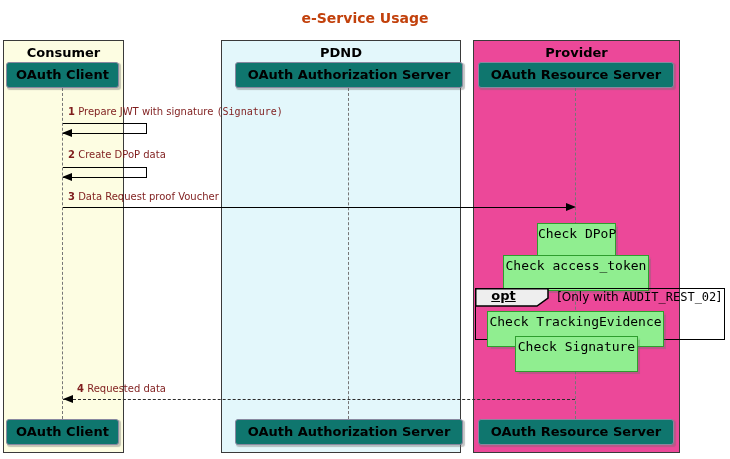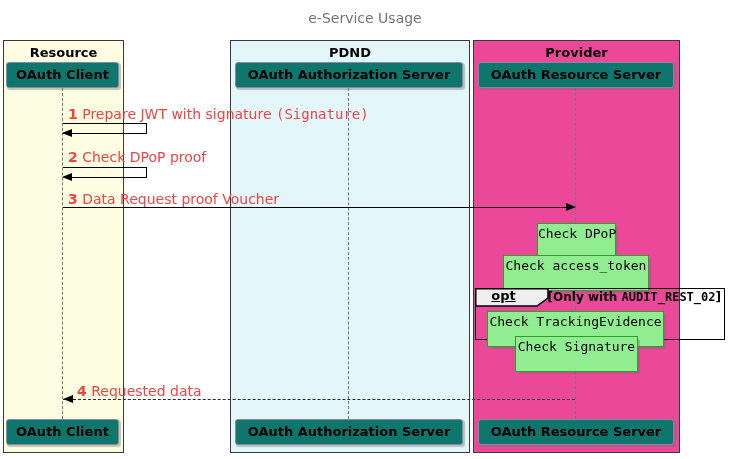"e-Service Usage" .title { color: #737373 -> #c2410c; font-weight: normal -> bold }
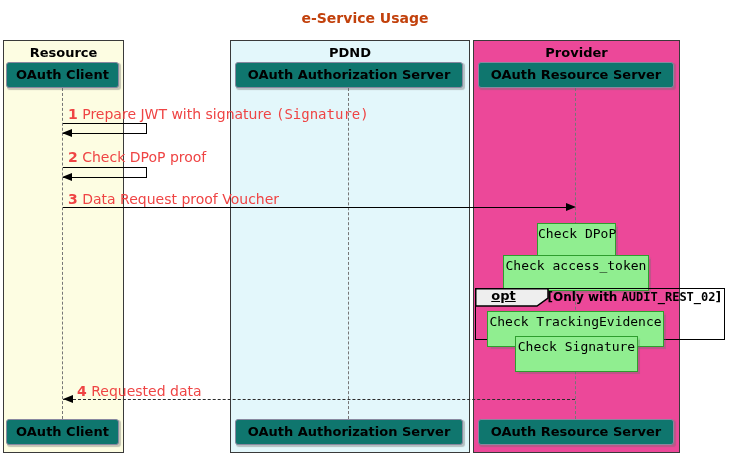"Resource" div.group-label { text: Resource -> Consumer }
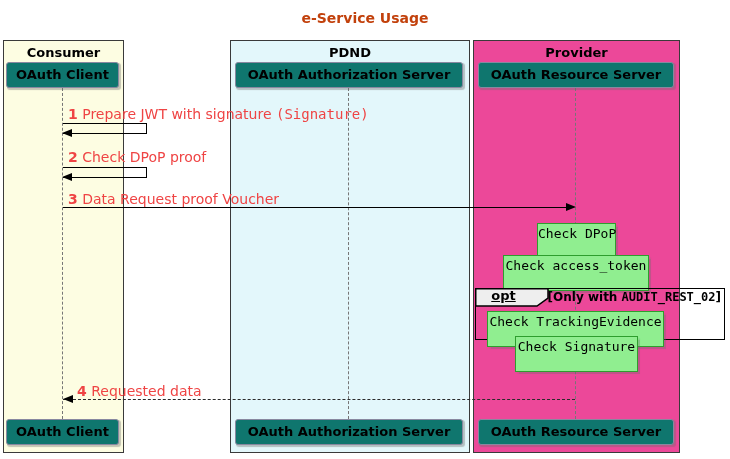"PDND" .group-pdnd { left: 230px -> 221px }
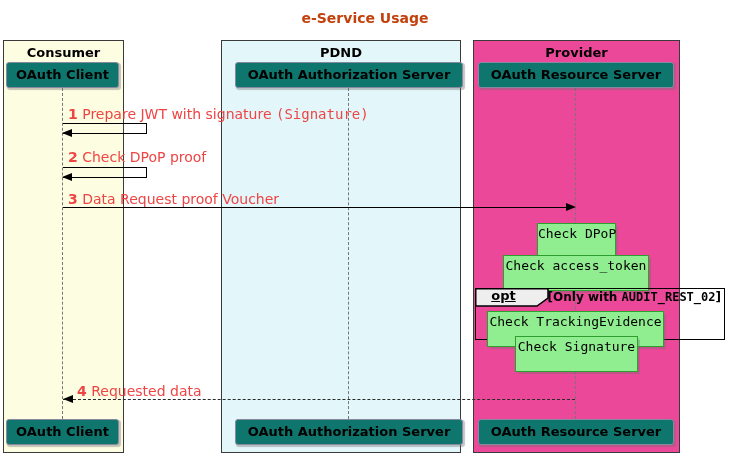"1 Prepare JWT with signature" .msg-text { color: #ef4444 -> #7f1d1d; font-size: 14px -> 10px }
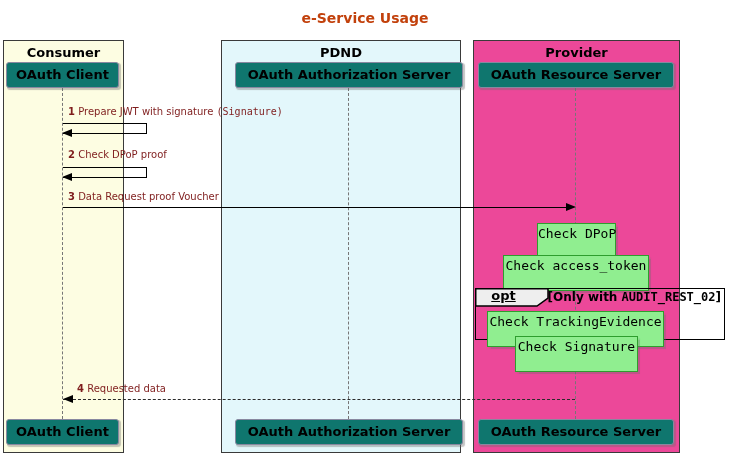"Check DPoP proof" span { text: Check DPoP proof -> Create DPoP data }
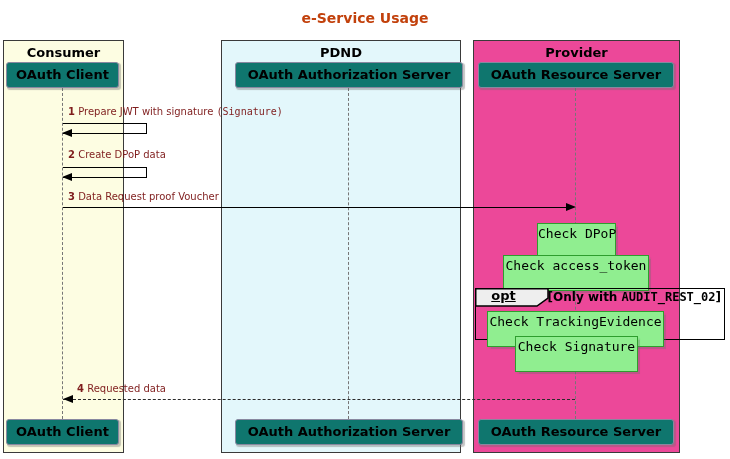"[Only with AUDIT_REST_02]" .opt-guard { font-weight: bold -> normal }
